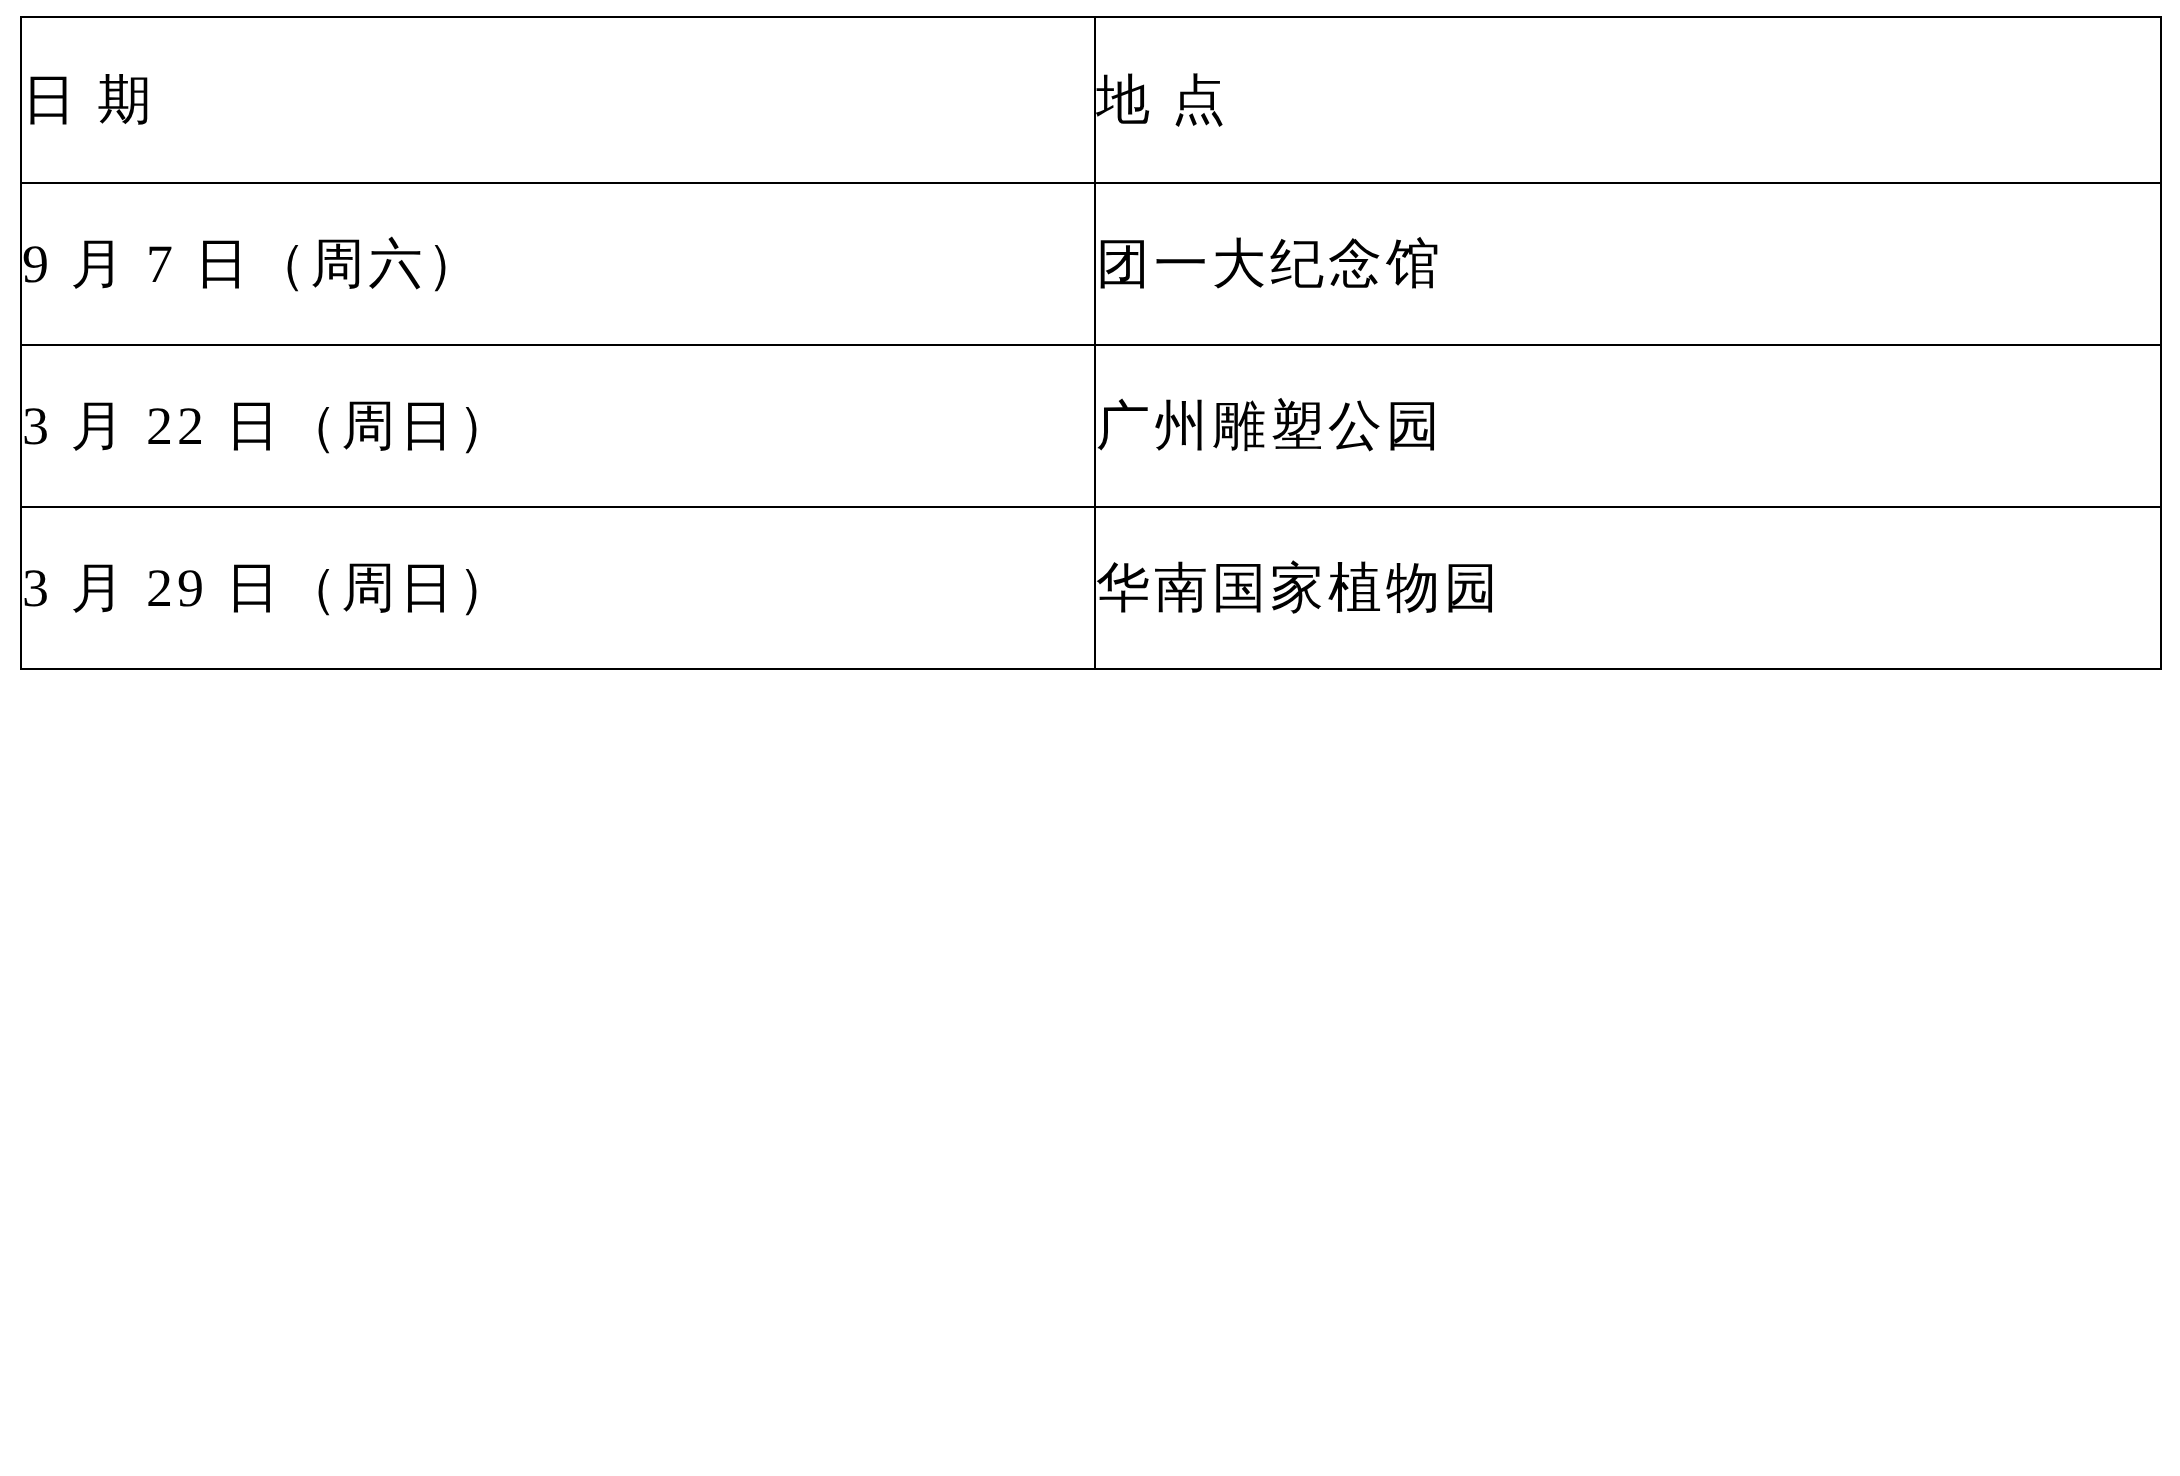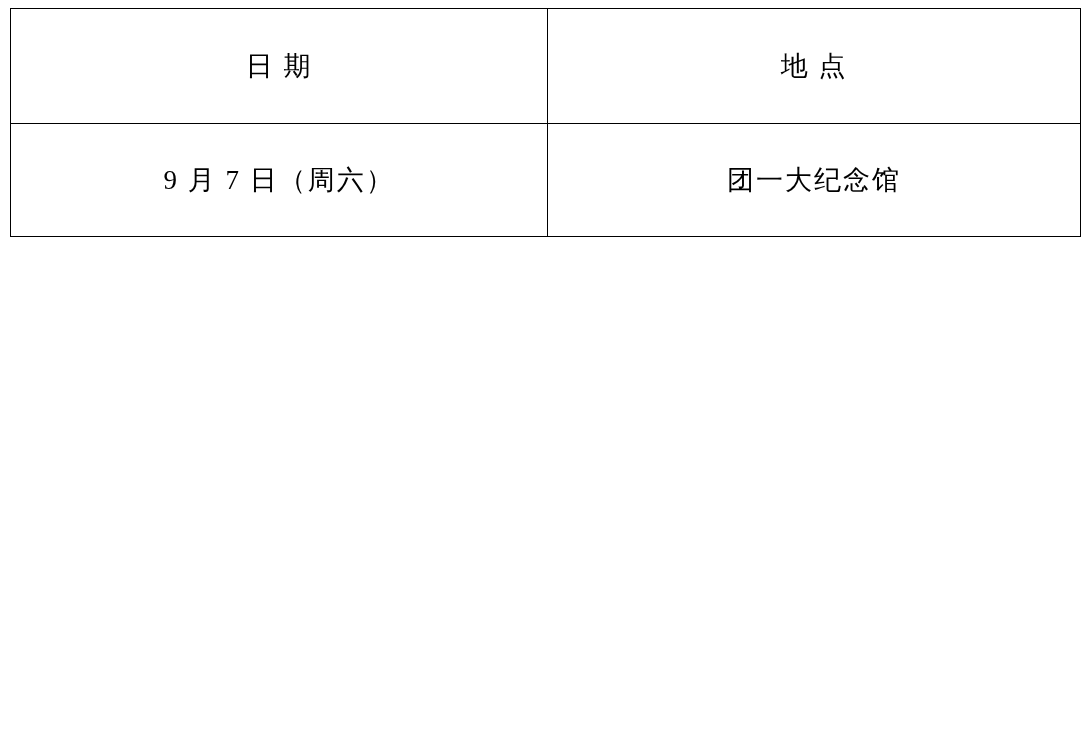"日 期" table.schedule td { padding: 16px -> 0; text-align: center -> none }
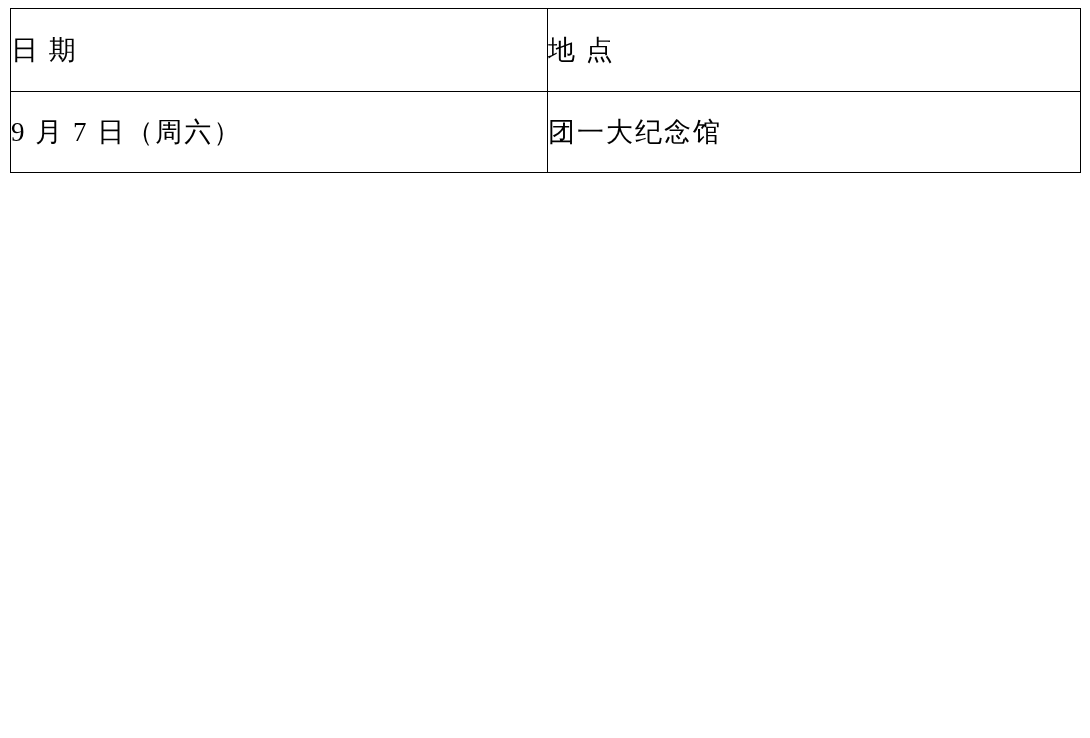"3 月 22 日（周日）" tr { html: none -> <tr> <td>3 月 22 日（周日）</td> <td>广州雕塑公园</td> </tr> }
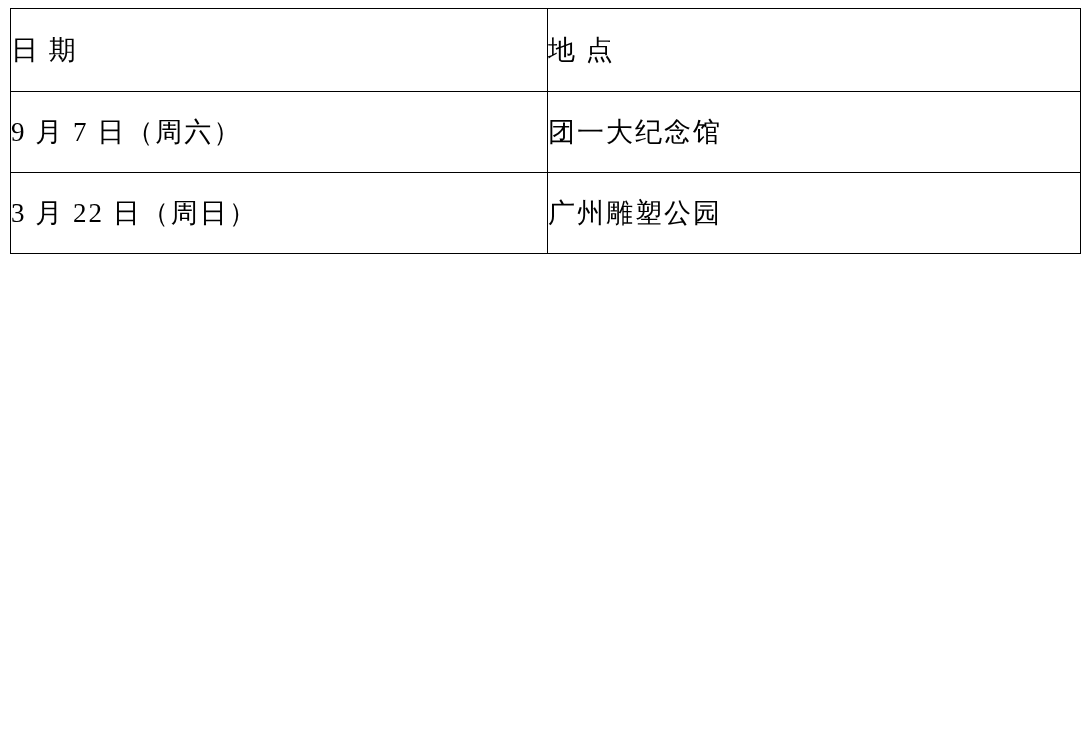"3 月 29 日（周日）" tr { html: none -> <tr> <td>3 月 29 日（周日）</td> <td>华南国家植物园</td> </tr> }
